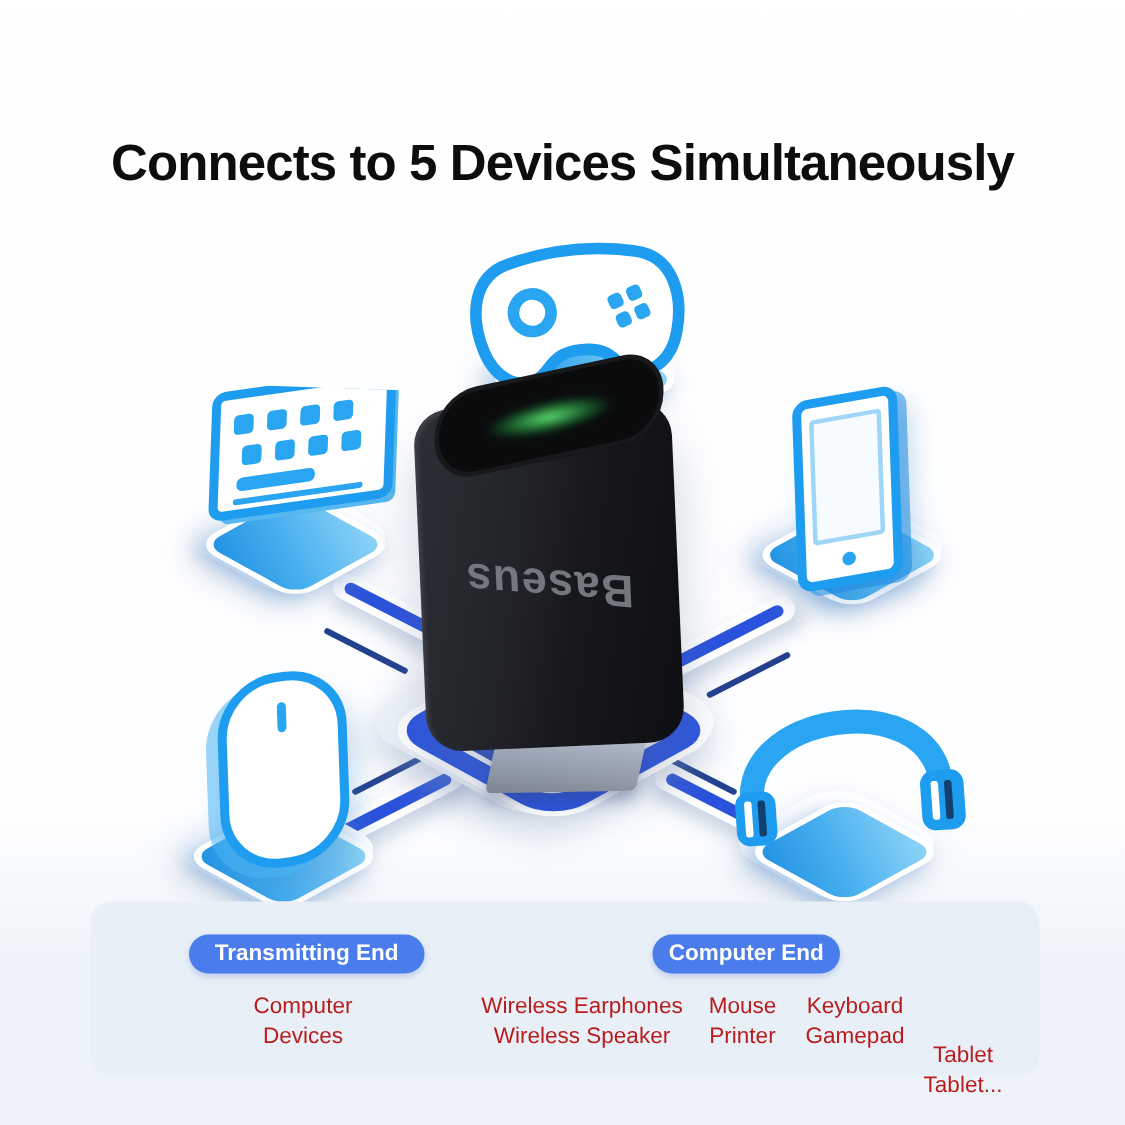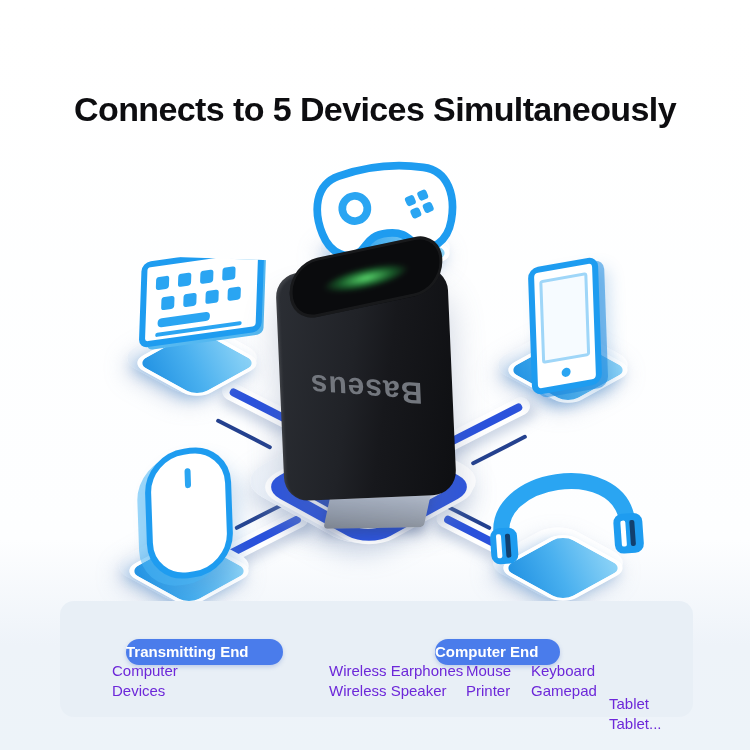"Transmitting End" .badge { text-align: left -> center; top: 38px -> 22px }
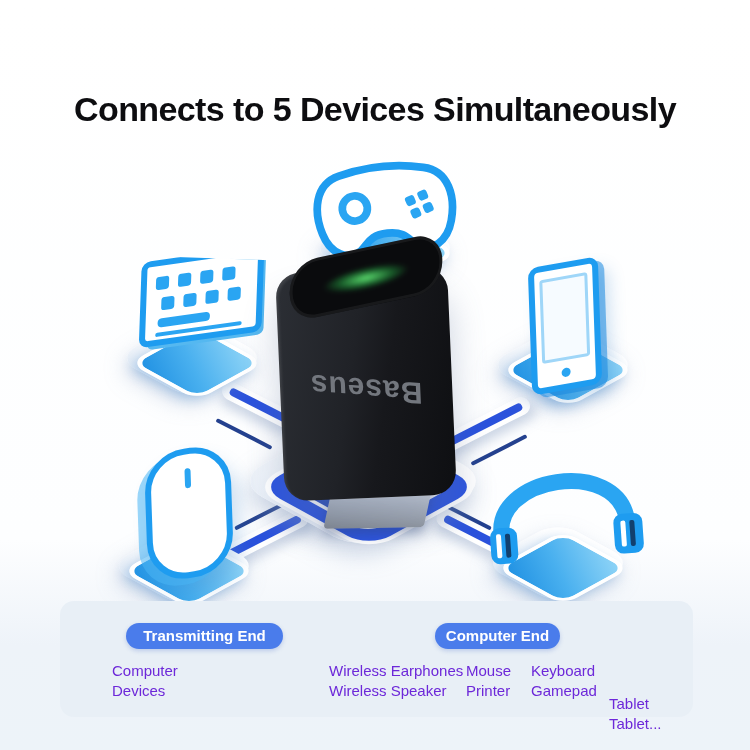"Computer" .col { color: #6d28d9 -> #b91c1c; text-align: none -> center }
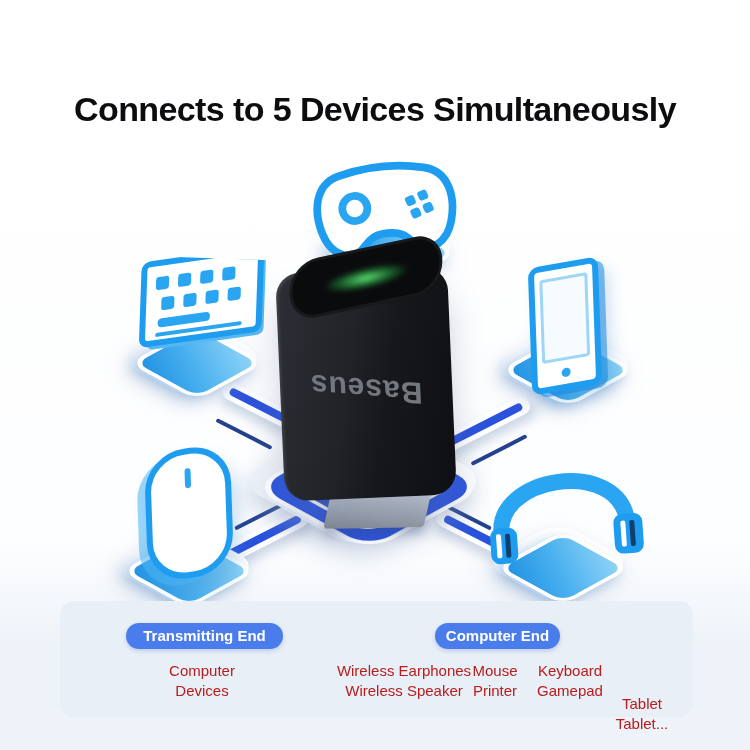"Wireless Earphones" .col.r1 { margin-left: 16px -> none }
